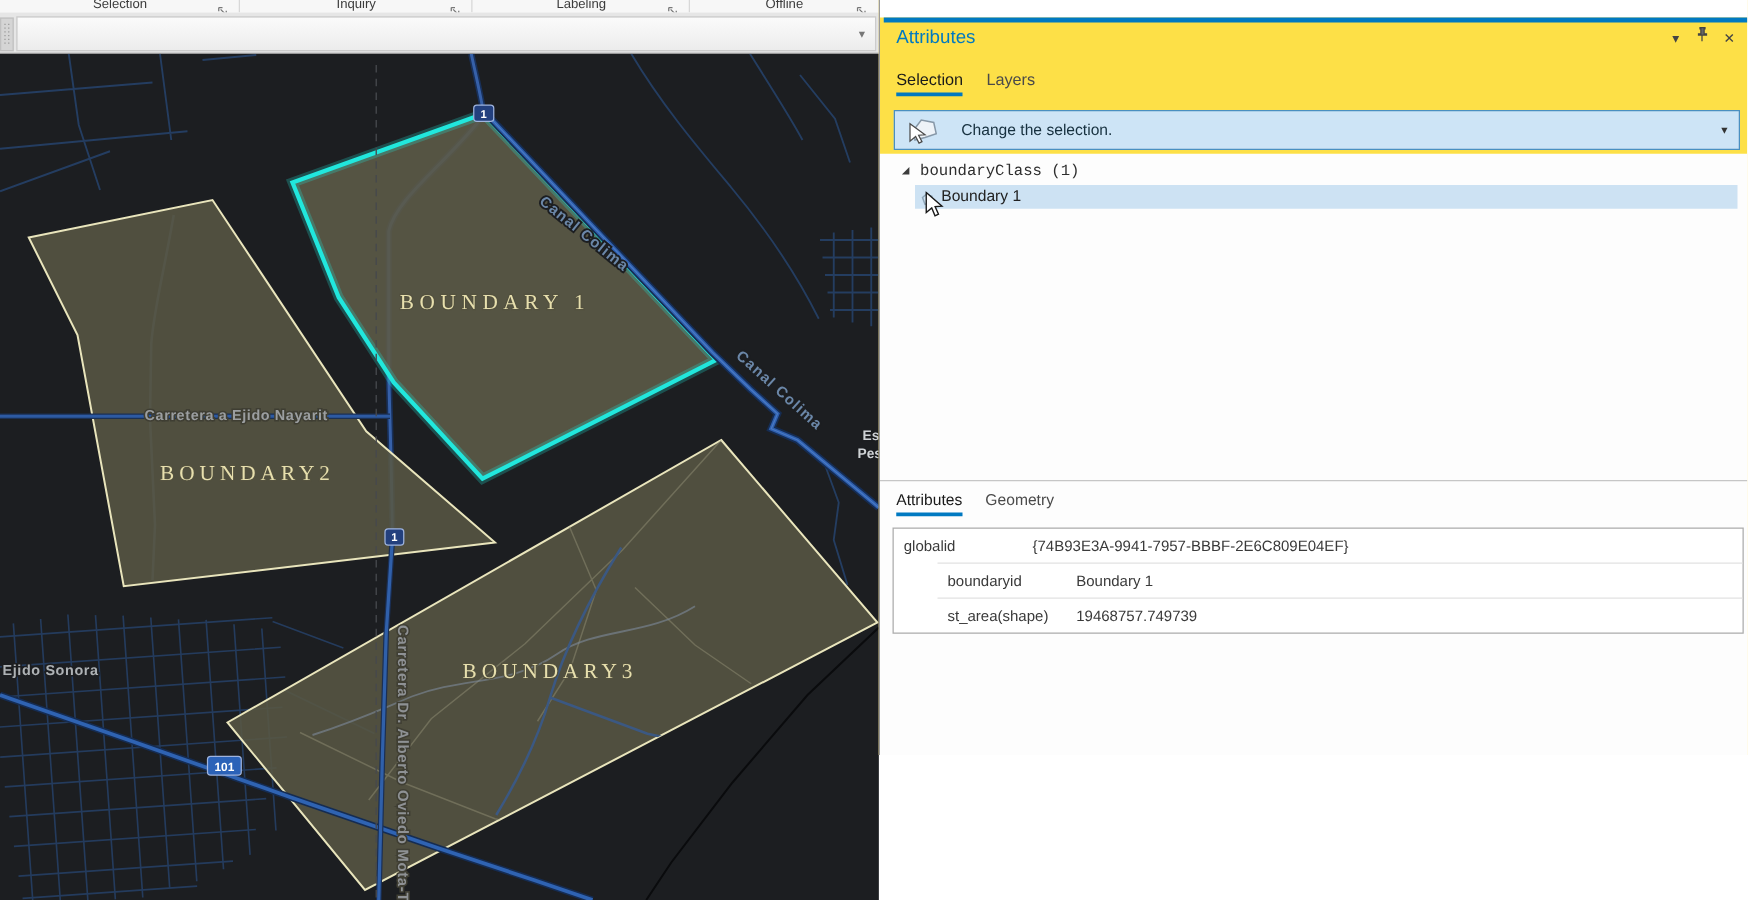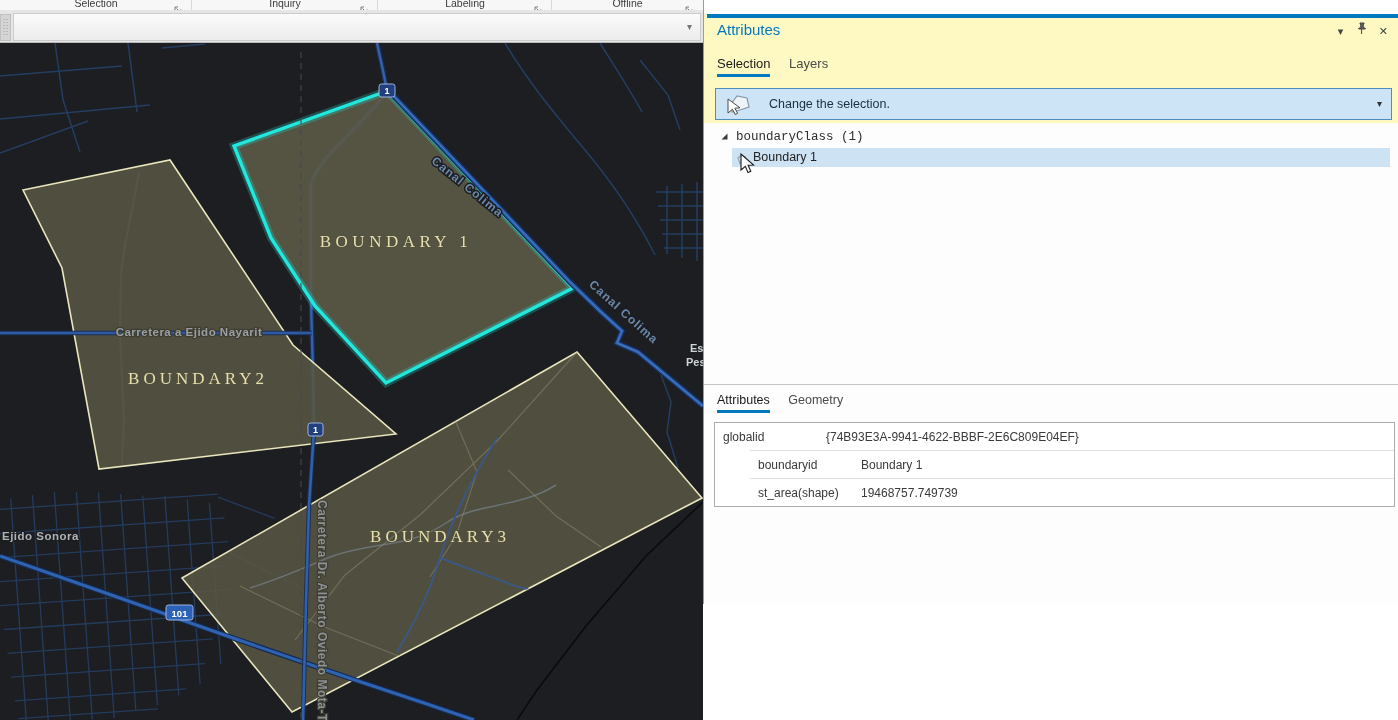"Attributes" .panel { background: #fef9c3 -> #fde047 }
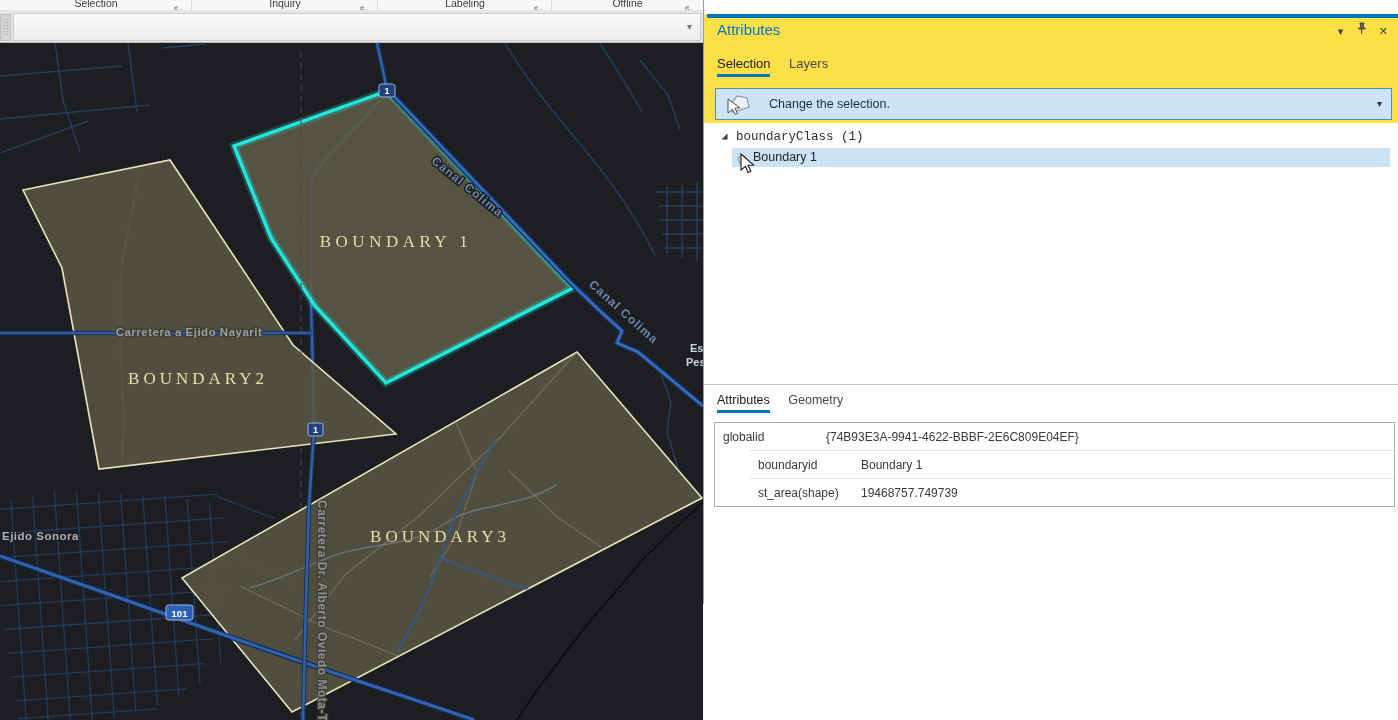"{74B93E3A-9941-4622-BBBF-2E6C809E04EF}" span.attr-value { text: 74B93E3A-9941-4622-BBBF-2E6C809E04EF -> 74B93E3A-9941-7957-BBBF-2E6C809E04EF }
